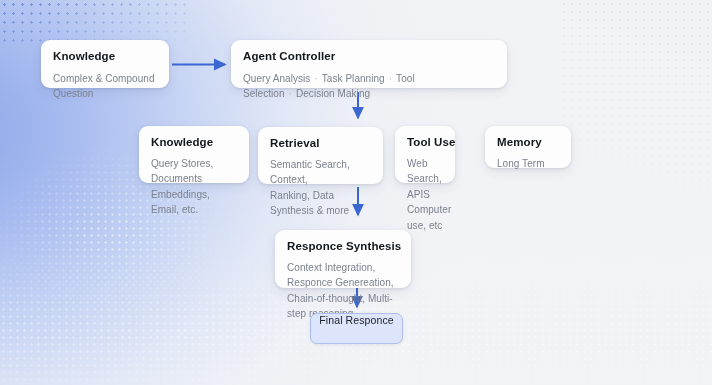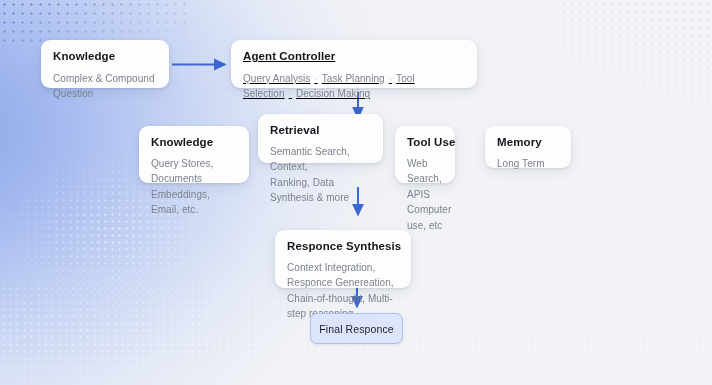"Agent Controller" #node-agent { text-decoration: underline -> none; width: 246px -> 276px }
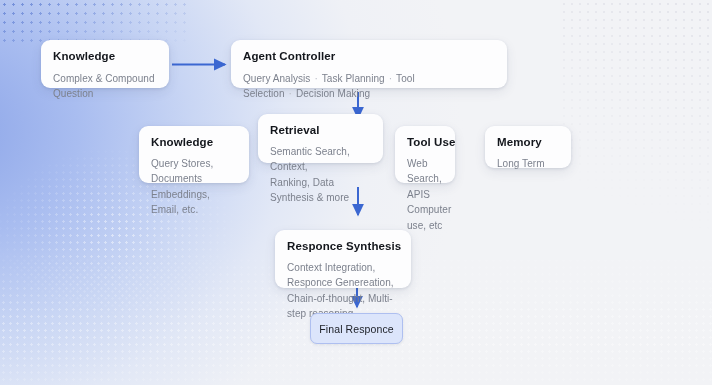"Retrieval" #node-retrieval { height: 49px -> 57px; top: 114px -> 127px }
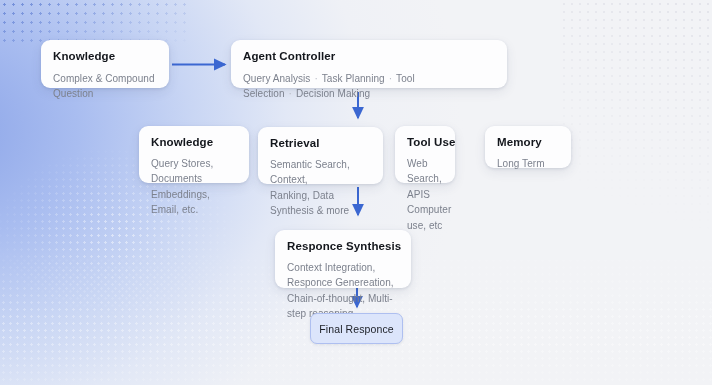"Final Responce" #node-final { align-items: center -> none }
